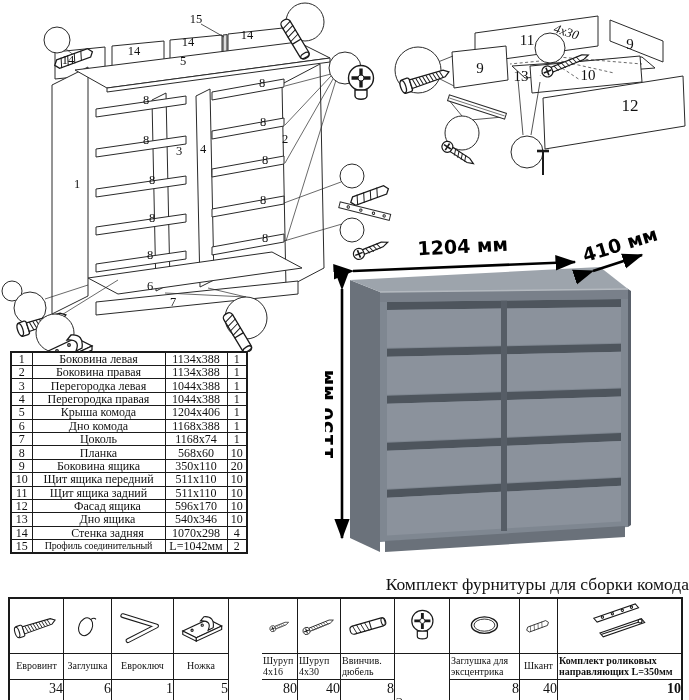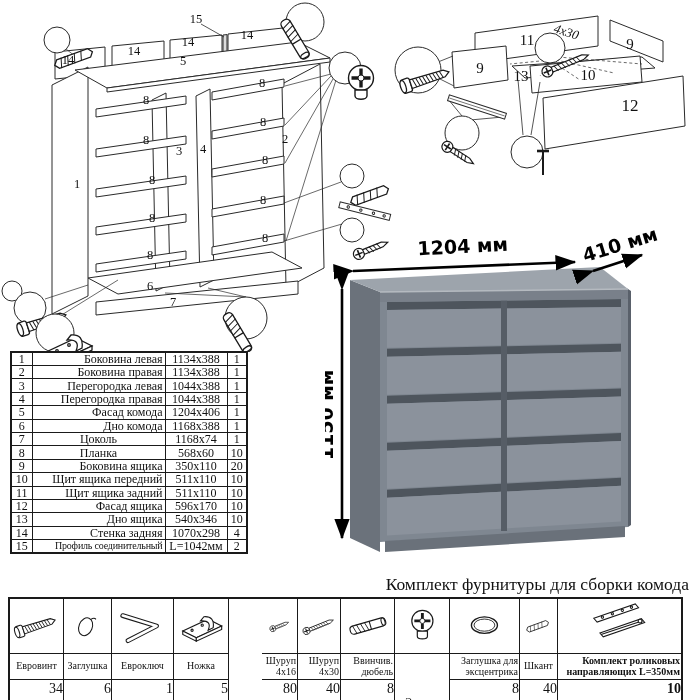"Боковина левая" #parts td.name { text-align: right -> center }
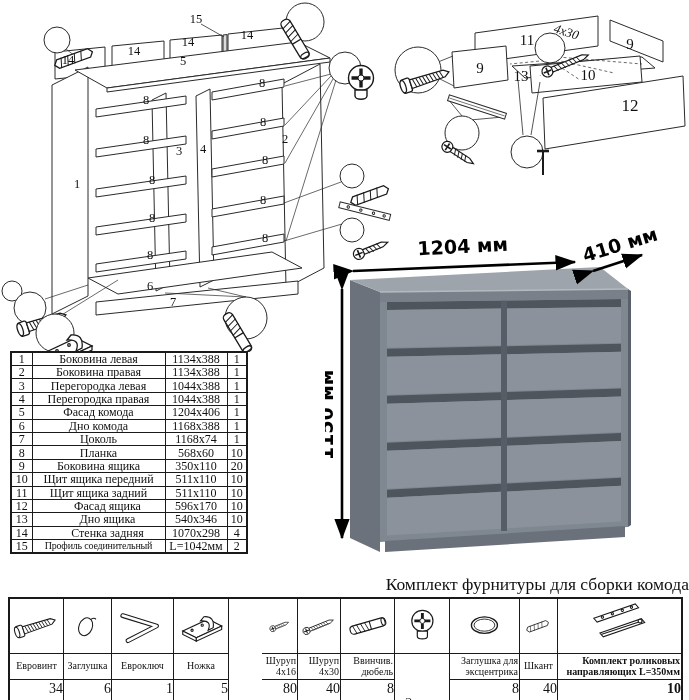"Фасад комода" td.name { text: Фасад -> Крыша }
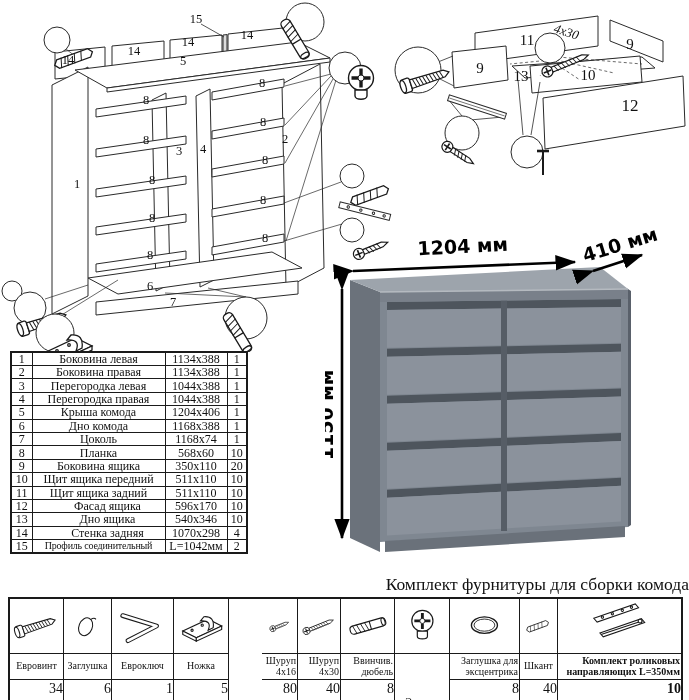"Евровинт" .hw-name { text-align: right -> left }
